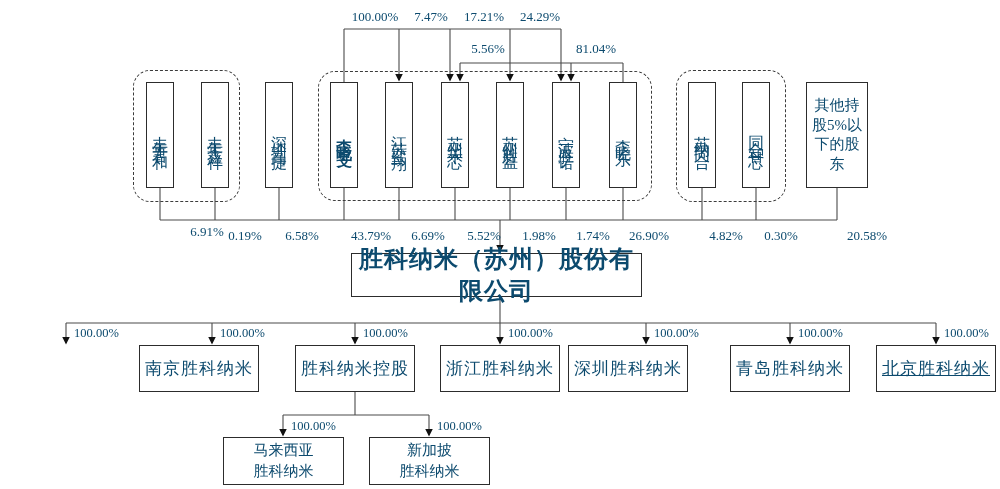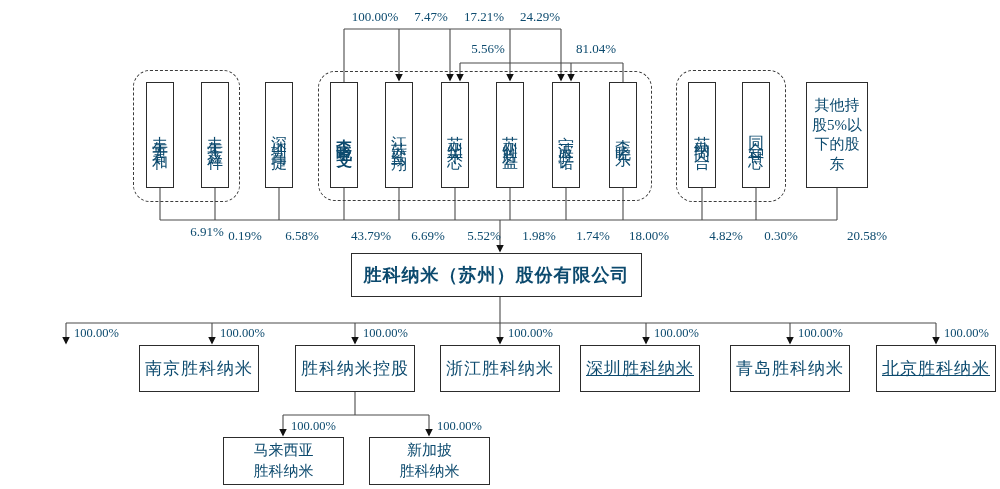"18.00%" div.pct { text: 18.00% -> 26.90% }
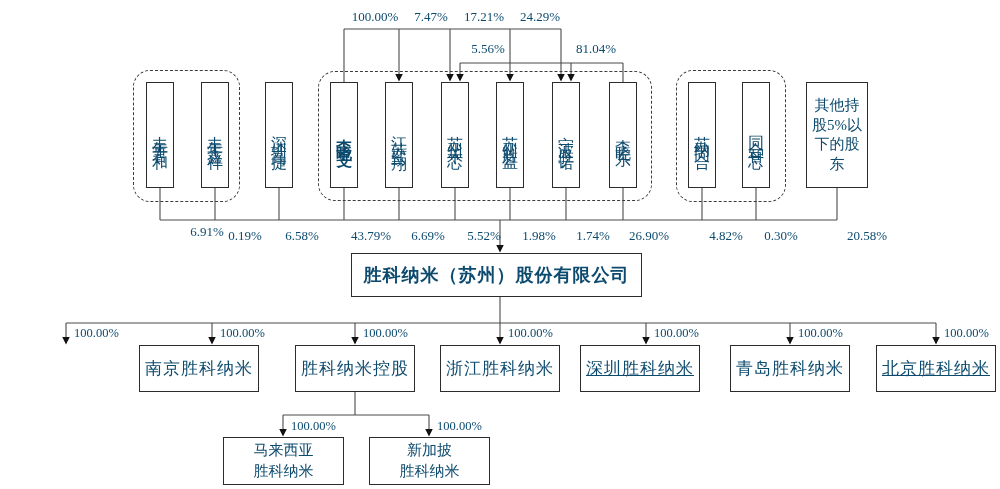"胜科纳米（苏州）股份有限公司" .mainbox { font-size: 18px -> 24px }
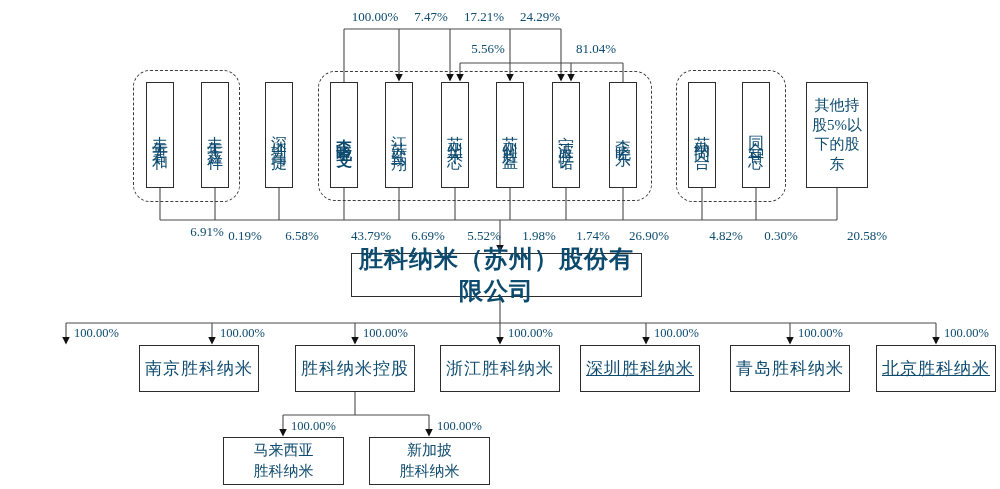"深圳胜科纳米" div.hbox { left: 580px -> 568px; text-decoration: underline -> none }
